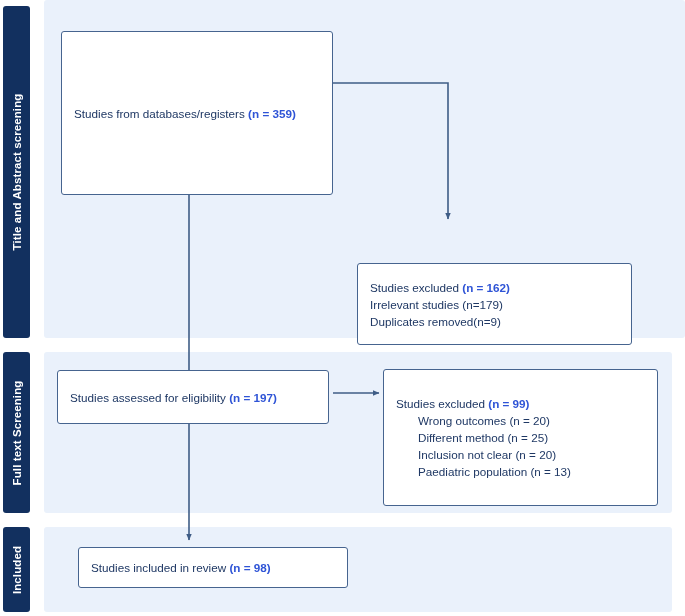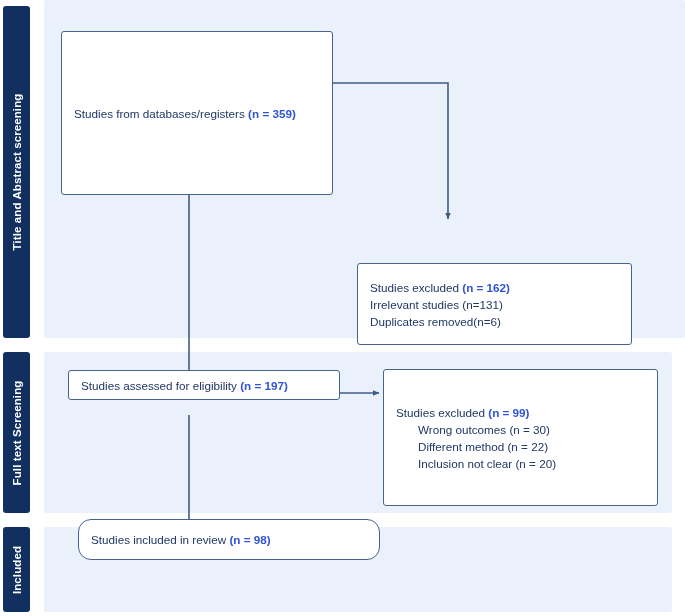"Irrelevant studies (n=131)" span { text: 131 -> 179 }
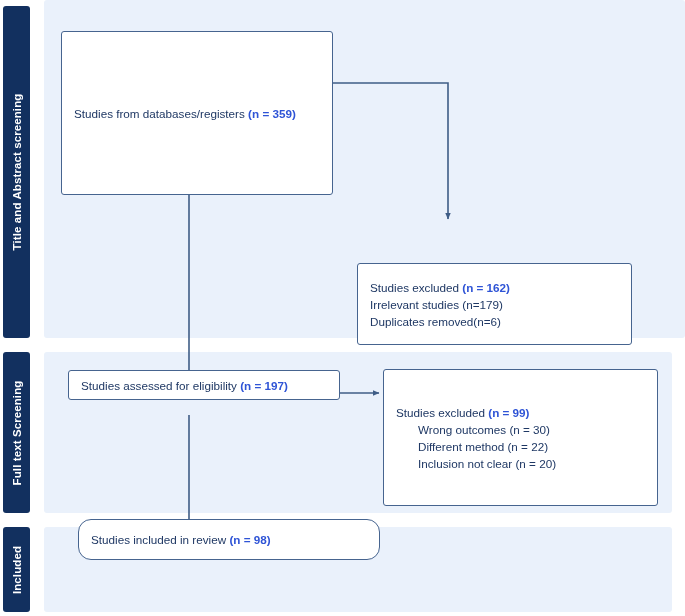"Duplicates removed(n=6)" span { text: 6 -> 9 }
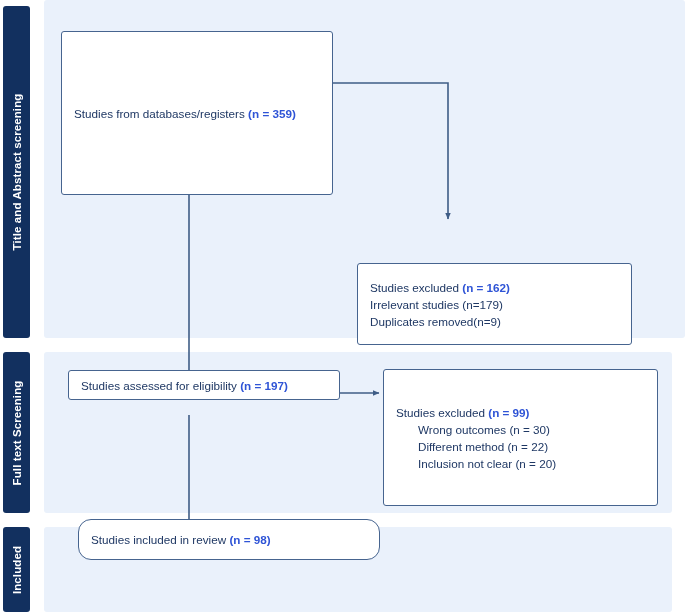"Studies assessed for eligibility (n" #node-eligibility { height: 30px -> 54px; left: 68px -> 57px }
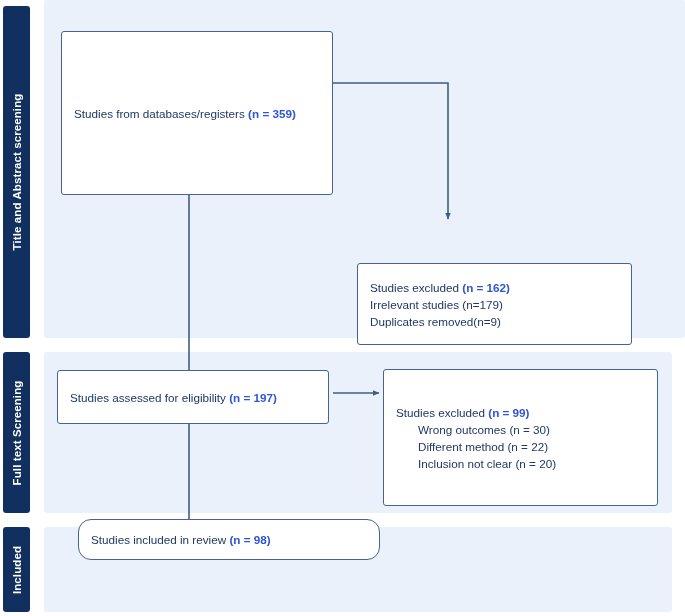"Wrong outcomes (n = 30)" span { text: 30 -> 20 }
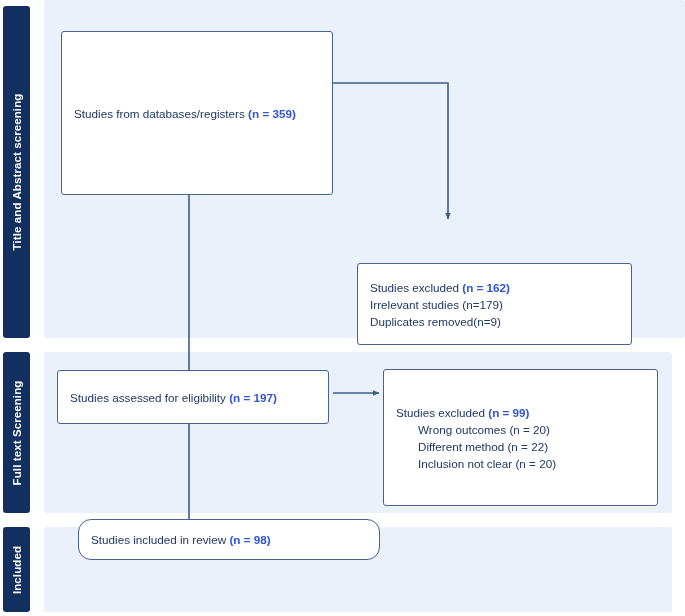"Different method (n = 22)" span { text: 22 -> 25 }
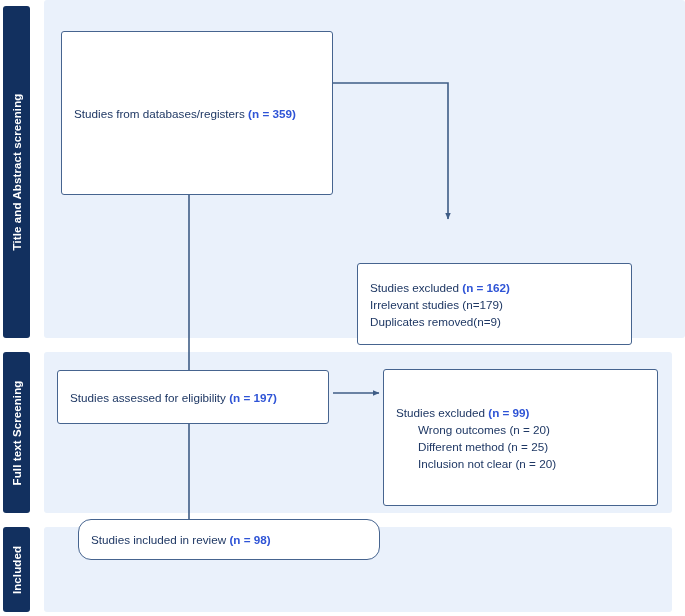"Paediatric population (n = 13)" div.line { html: none -> <div><span>Paediatric population (n = 13)</span></div> }
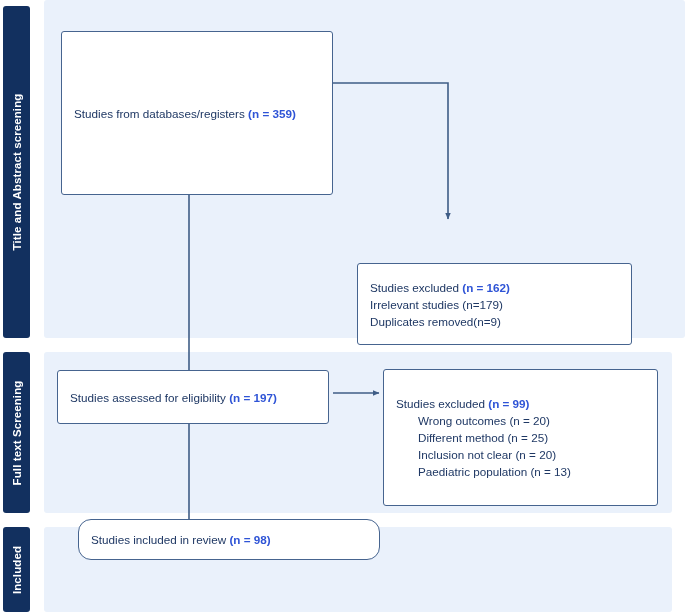"Studies included in review (n" #node-included { border-radius: 13px -> none; top: 519px -> 547px; width: 302px -> 270px }
